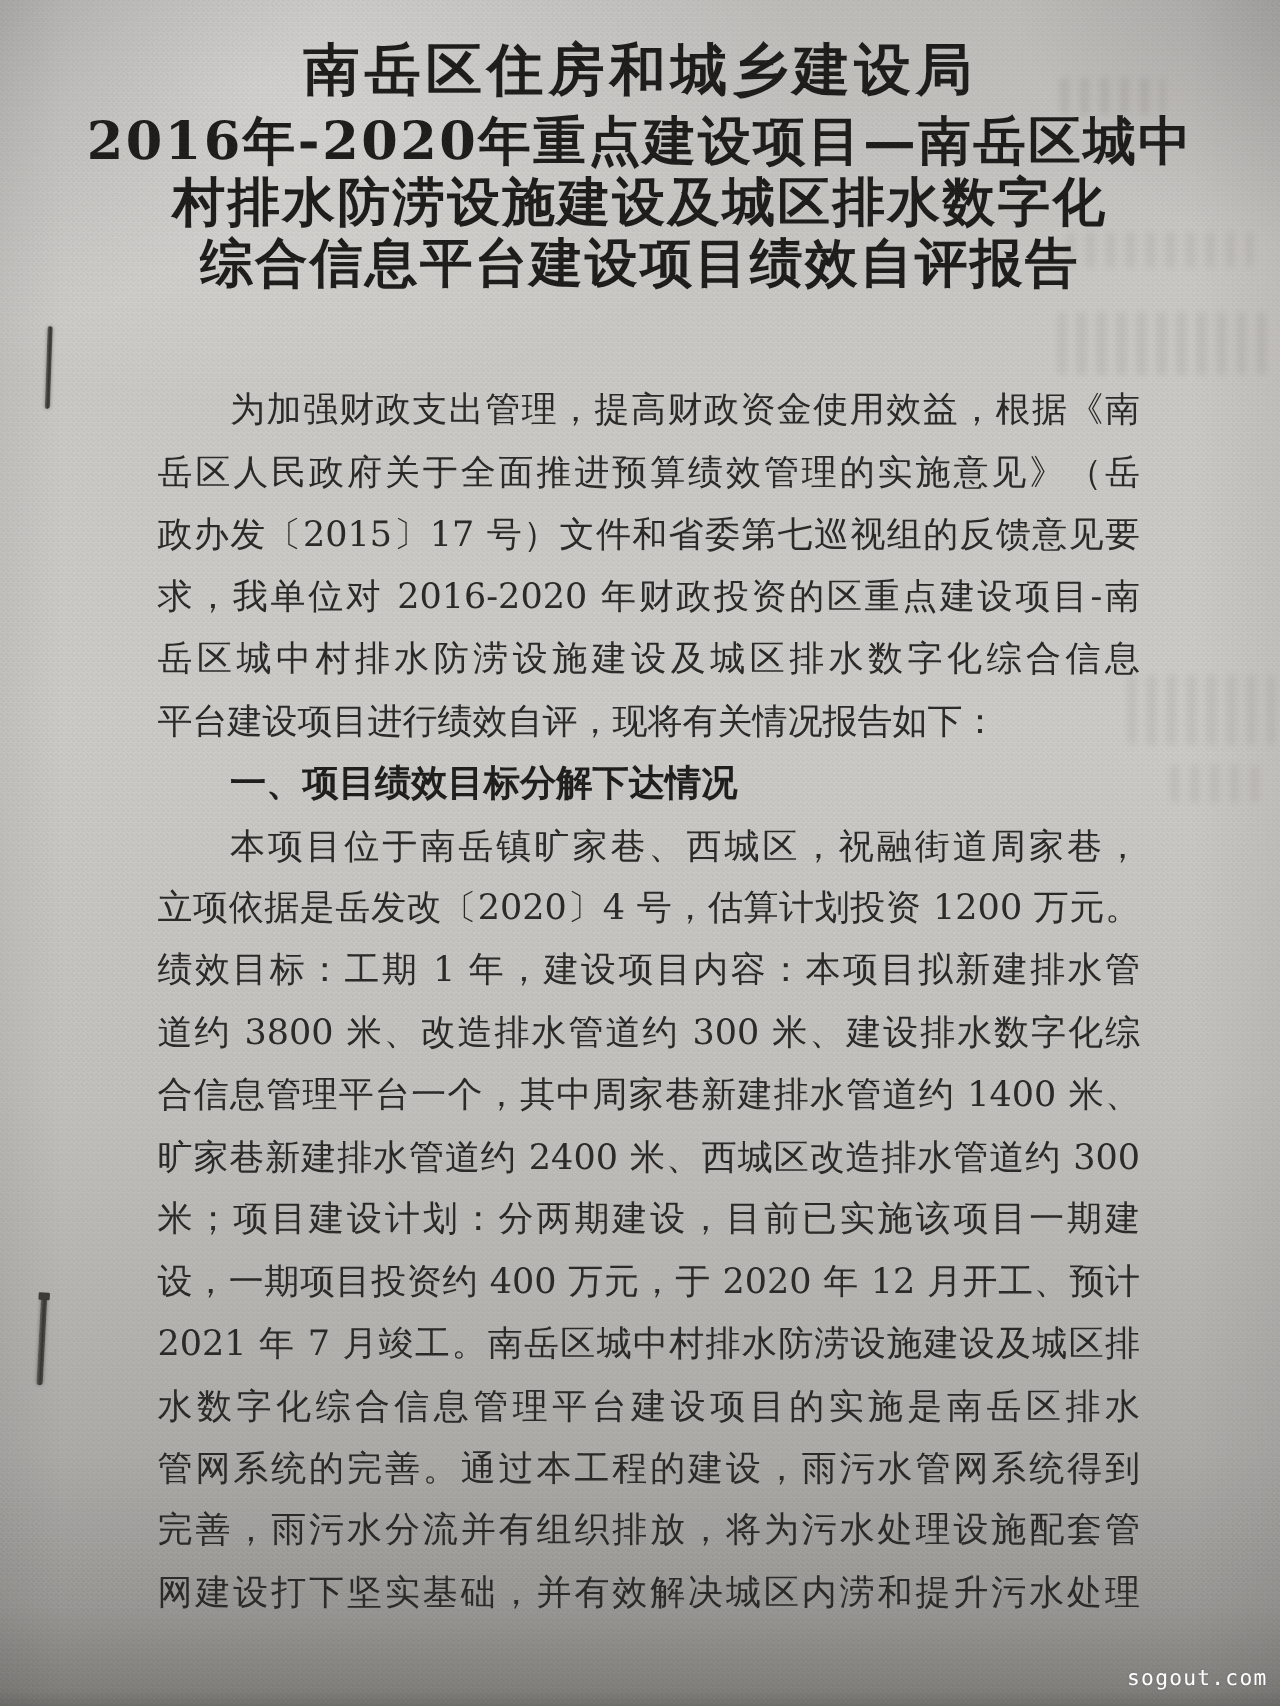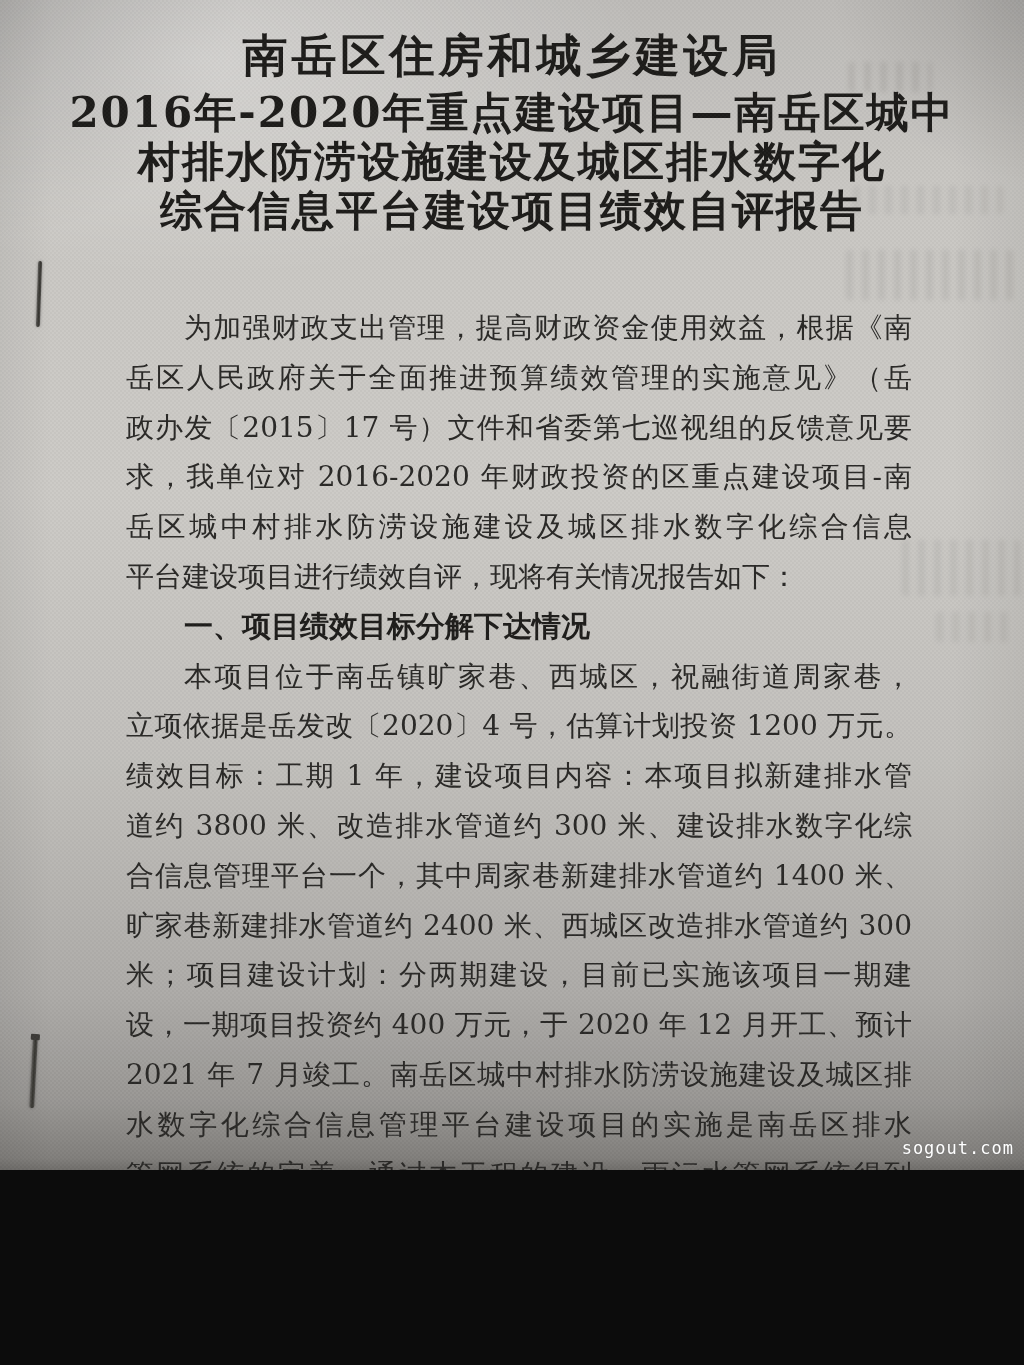"sogout.com" #paper { height: 1170px -> 1365px }
